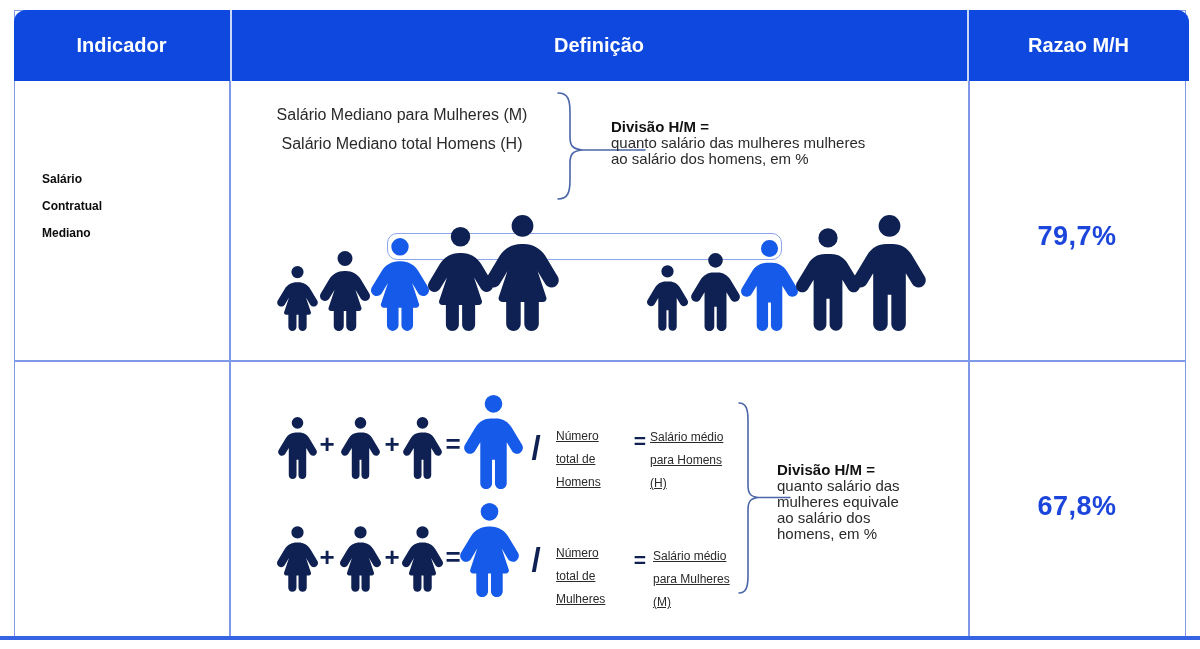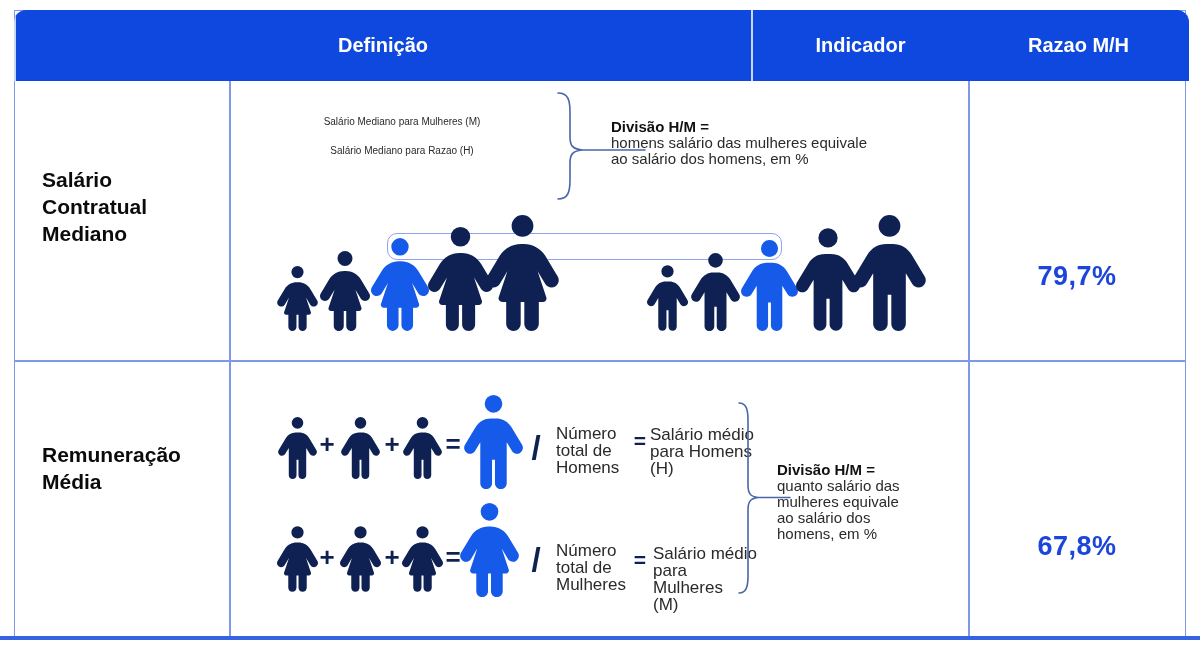"Definição" div.th { order: before "Indicador" -> after "Indicador" }
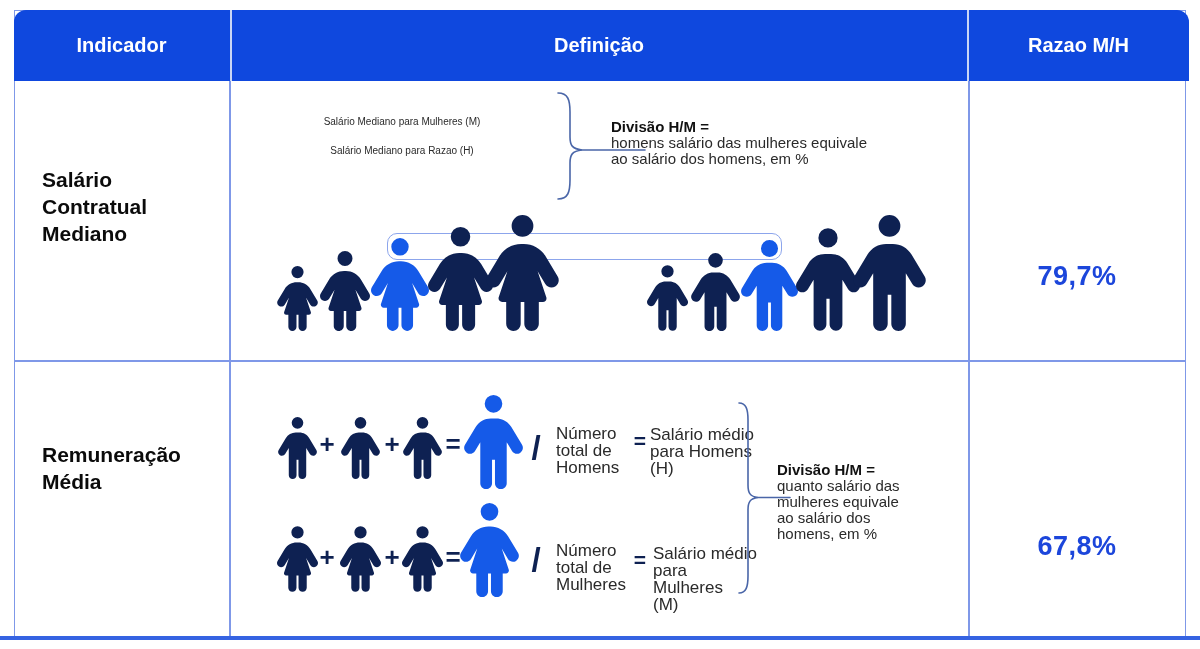"Salário Mediano para Mulheres (M)" .median-lines { font-size: 10px -> 16px; top: 107px -> 100px }
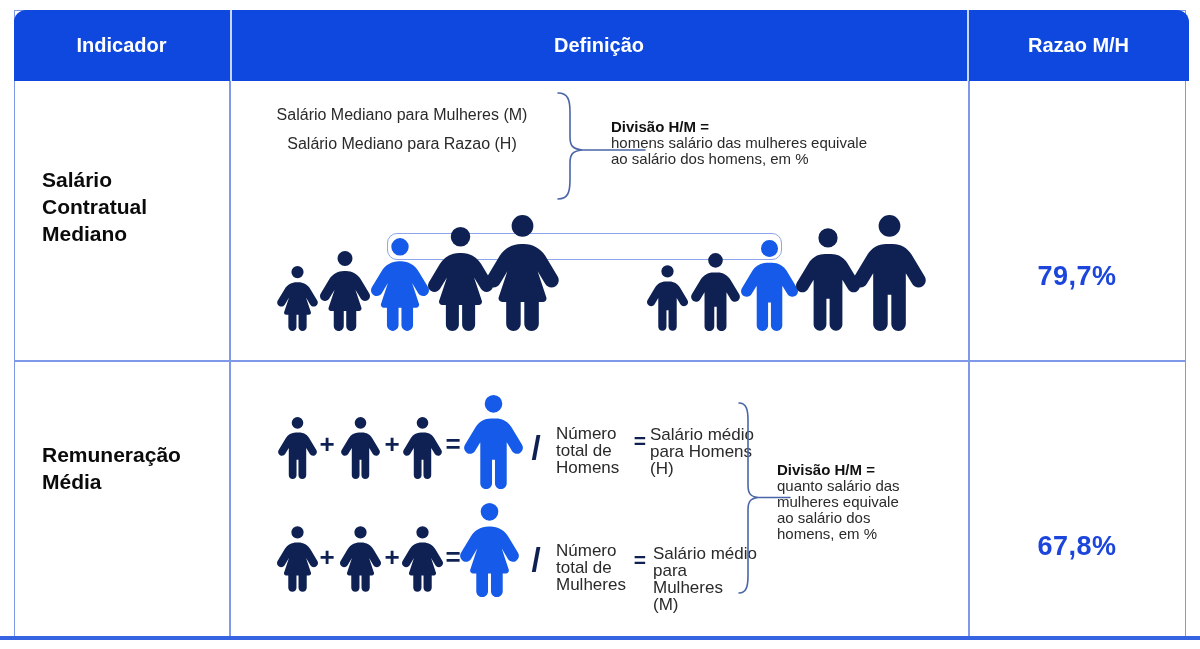"Salário Mediano para Razao (H)" div { text: para Razao -> total Homens }
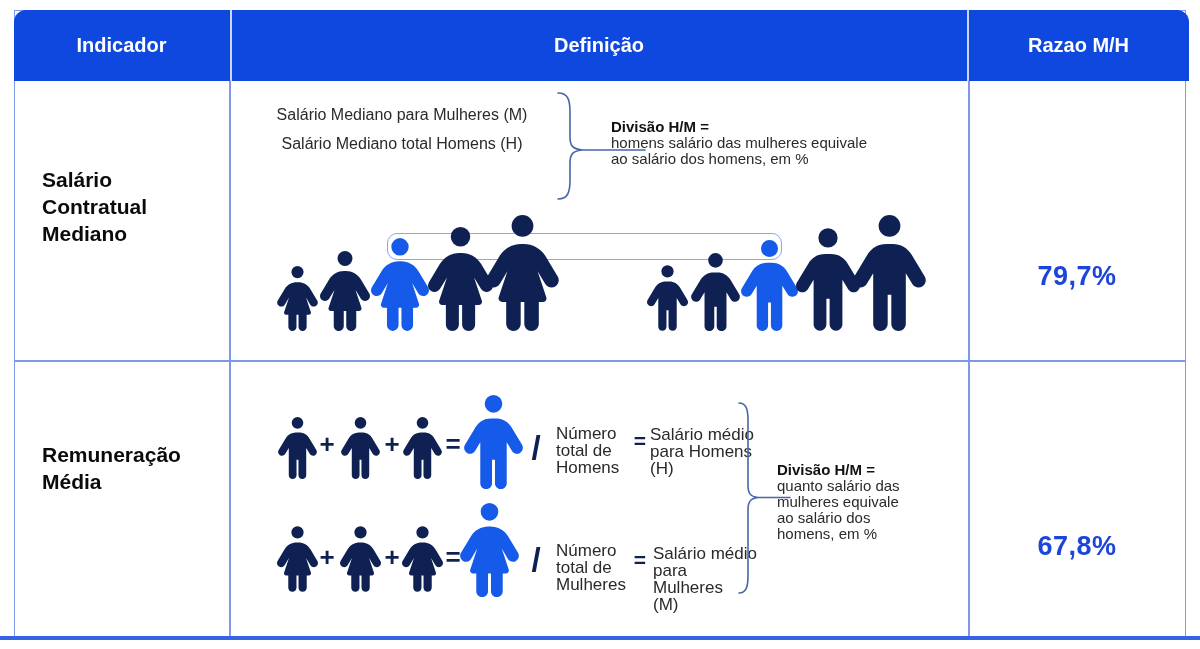"homens salário das mulheres equivale" div.division-text { text: homens salário das mulheres equivale -> quanto salário das mulheres mulheres }
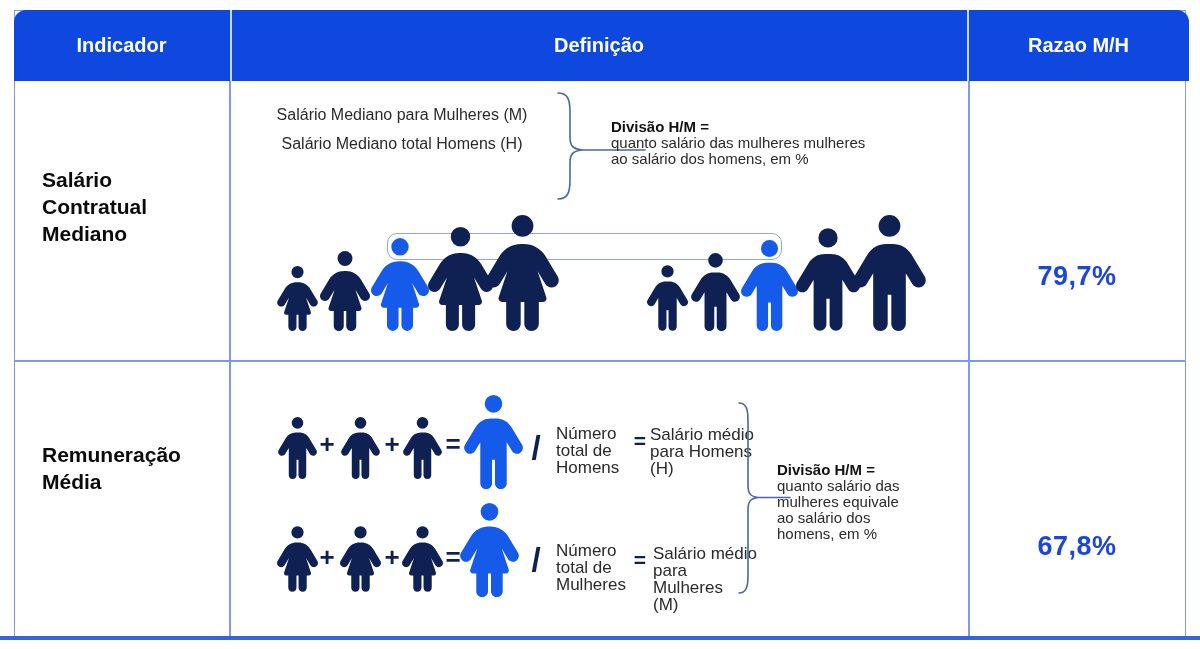"Salário" .row-label { font-size: 21px -> 12px }
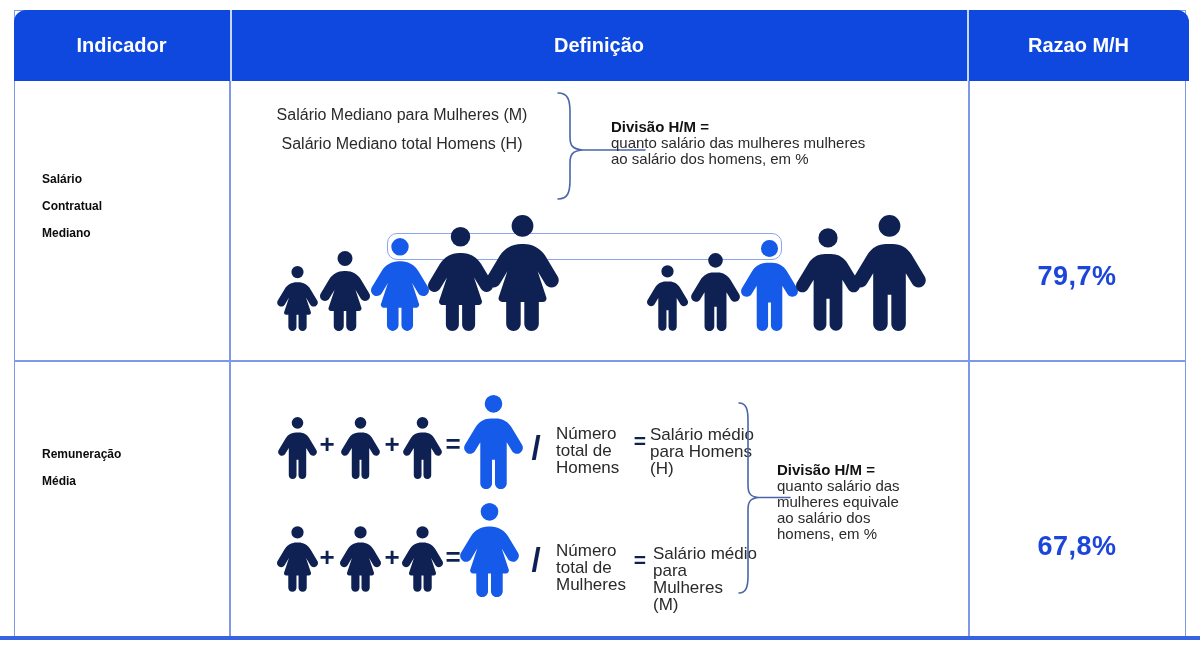"79,7%" .ratio { margin-top: 40px -> none }
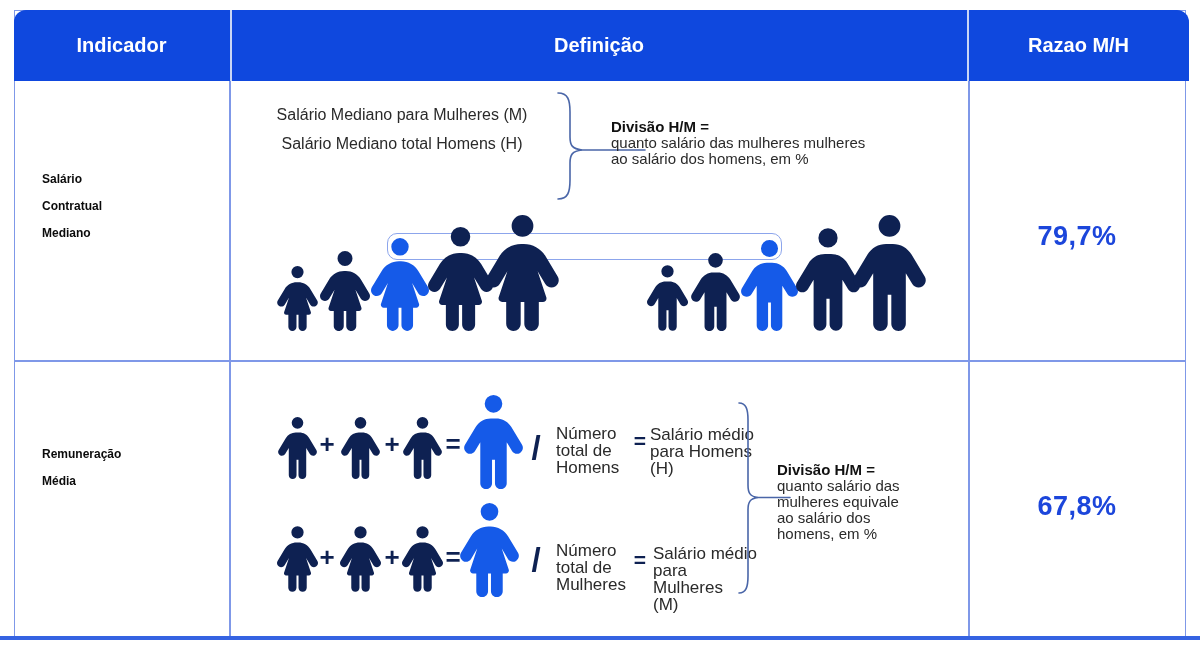"Número" .small-block { font-size: 17px -> 12px; line-height: 17px -> 23px; text-decoration: none -> underline }
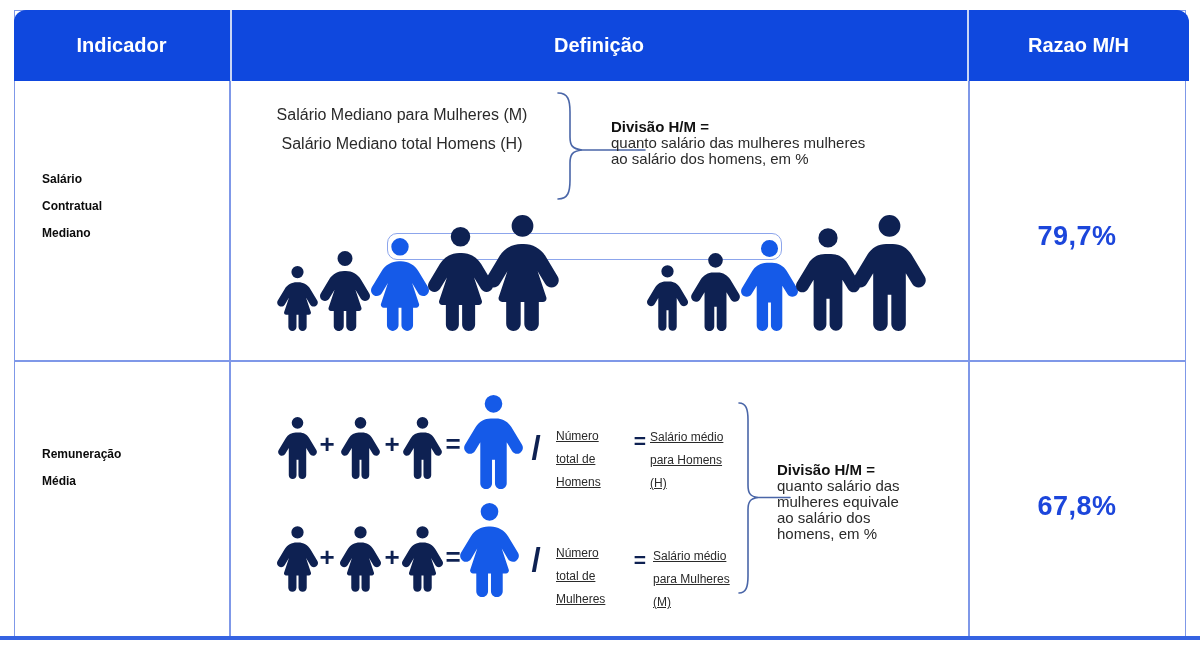"Remuneração" div.row-label { html: <div>Remuneração Média</div> -> none }
